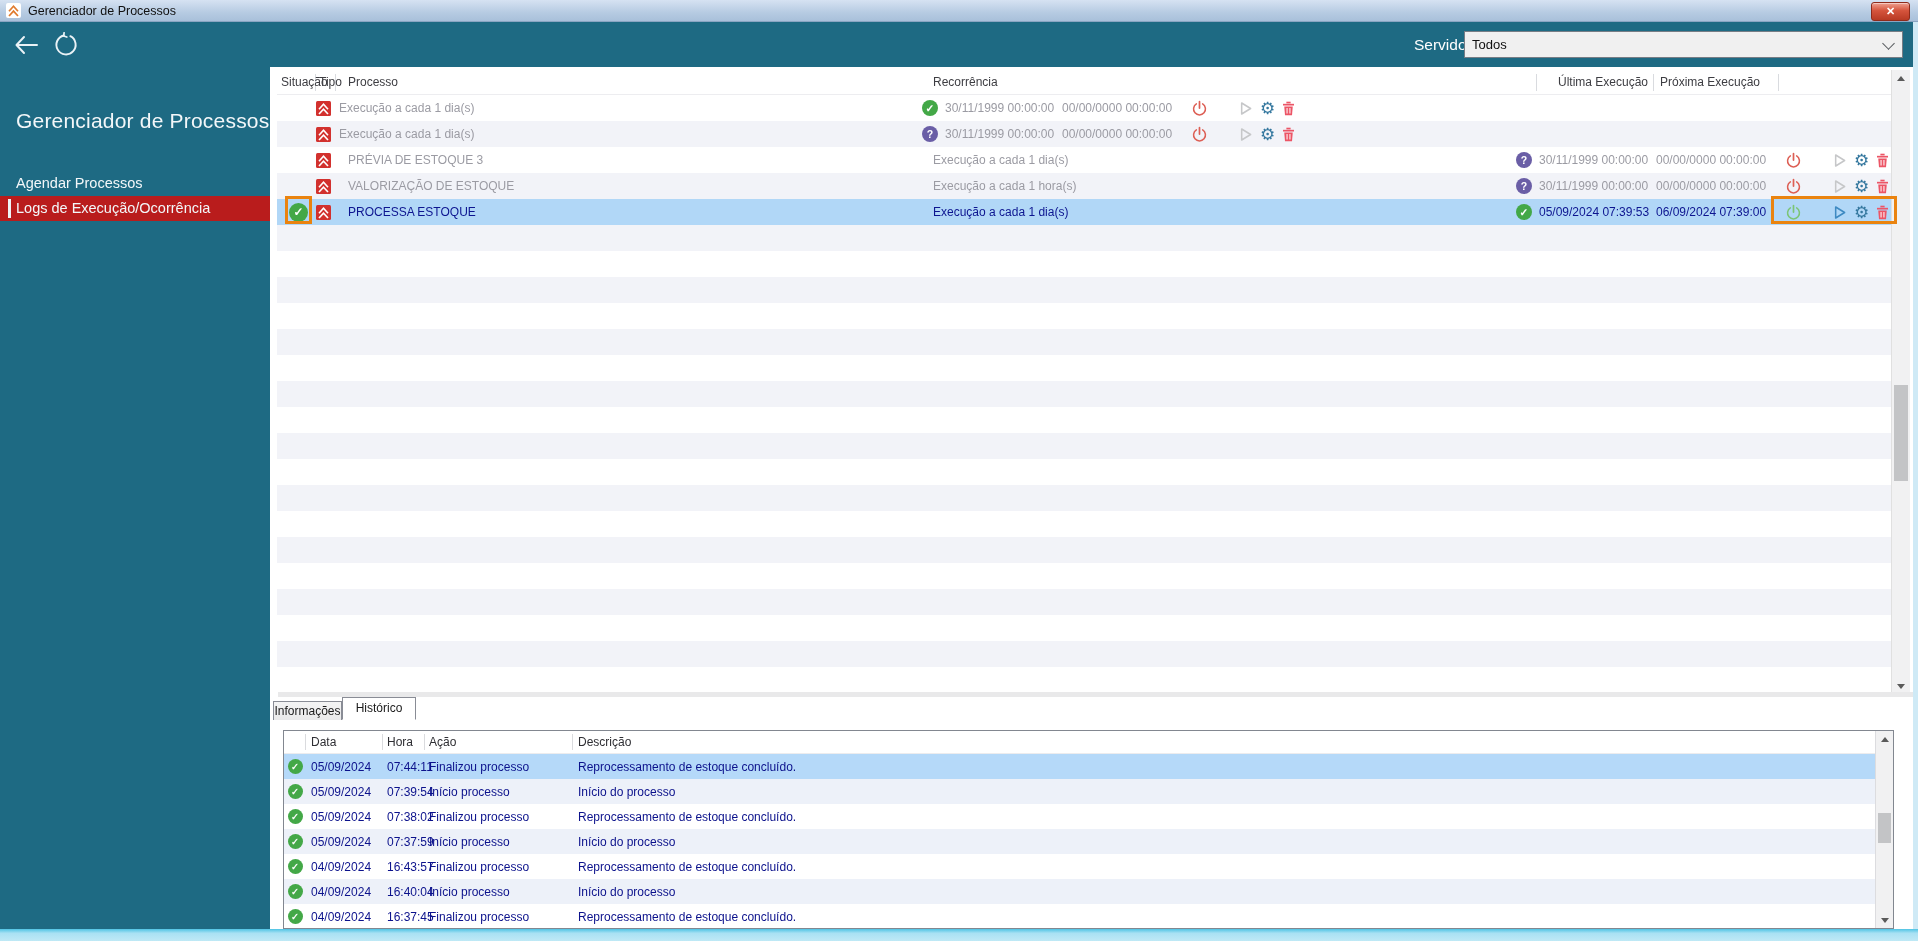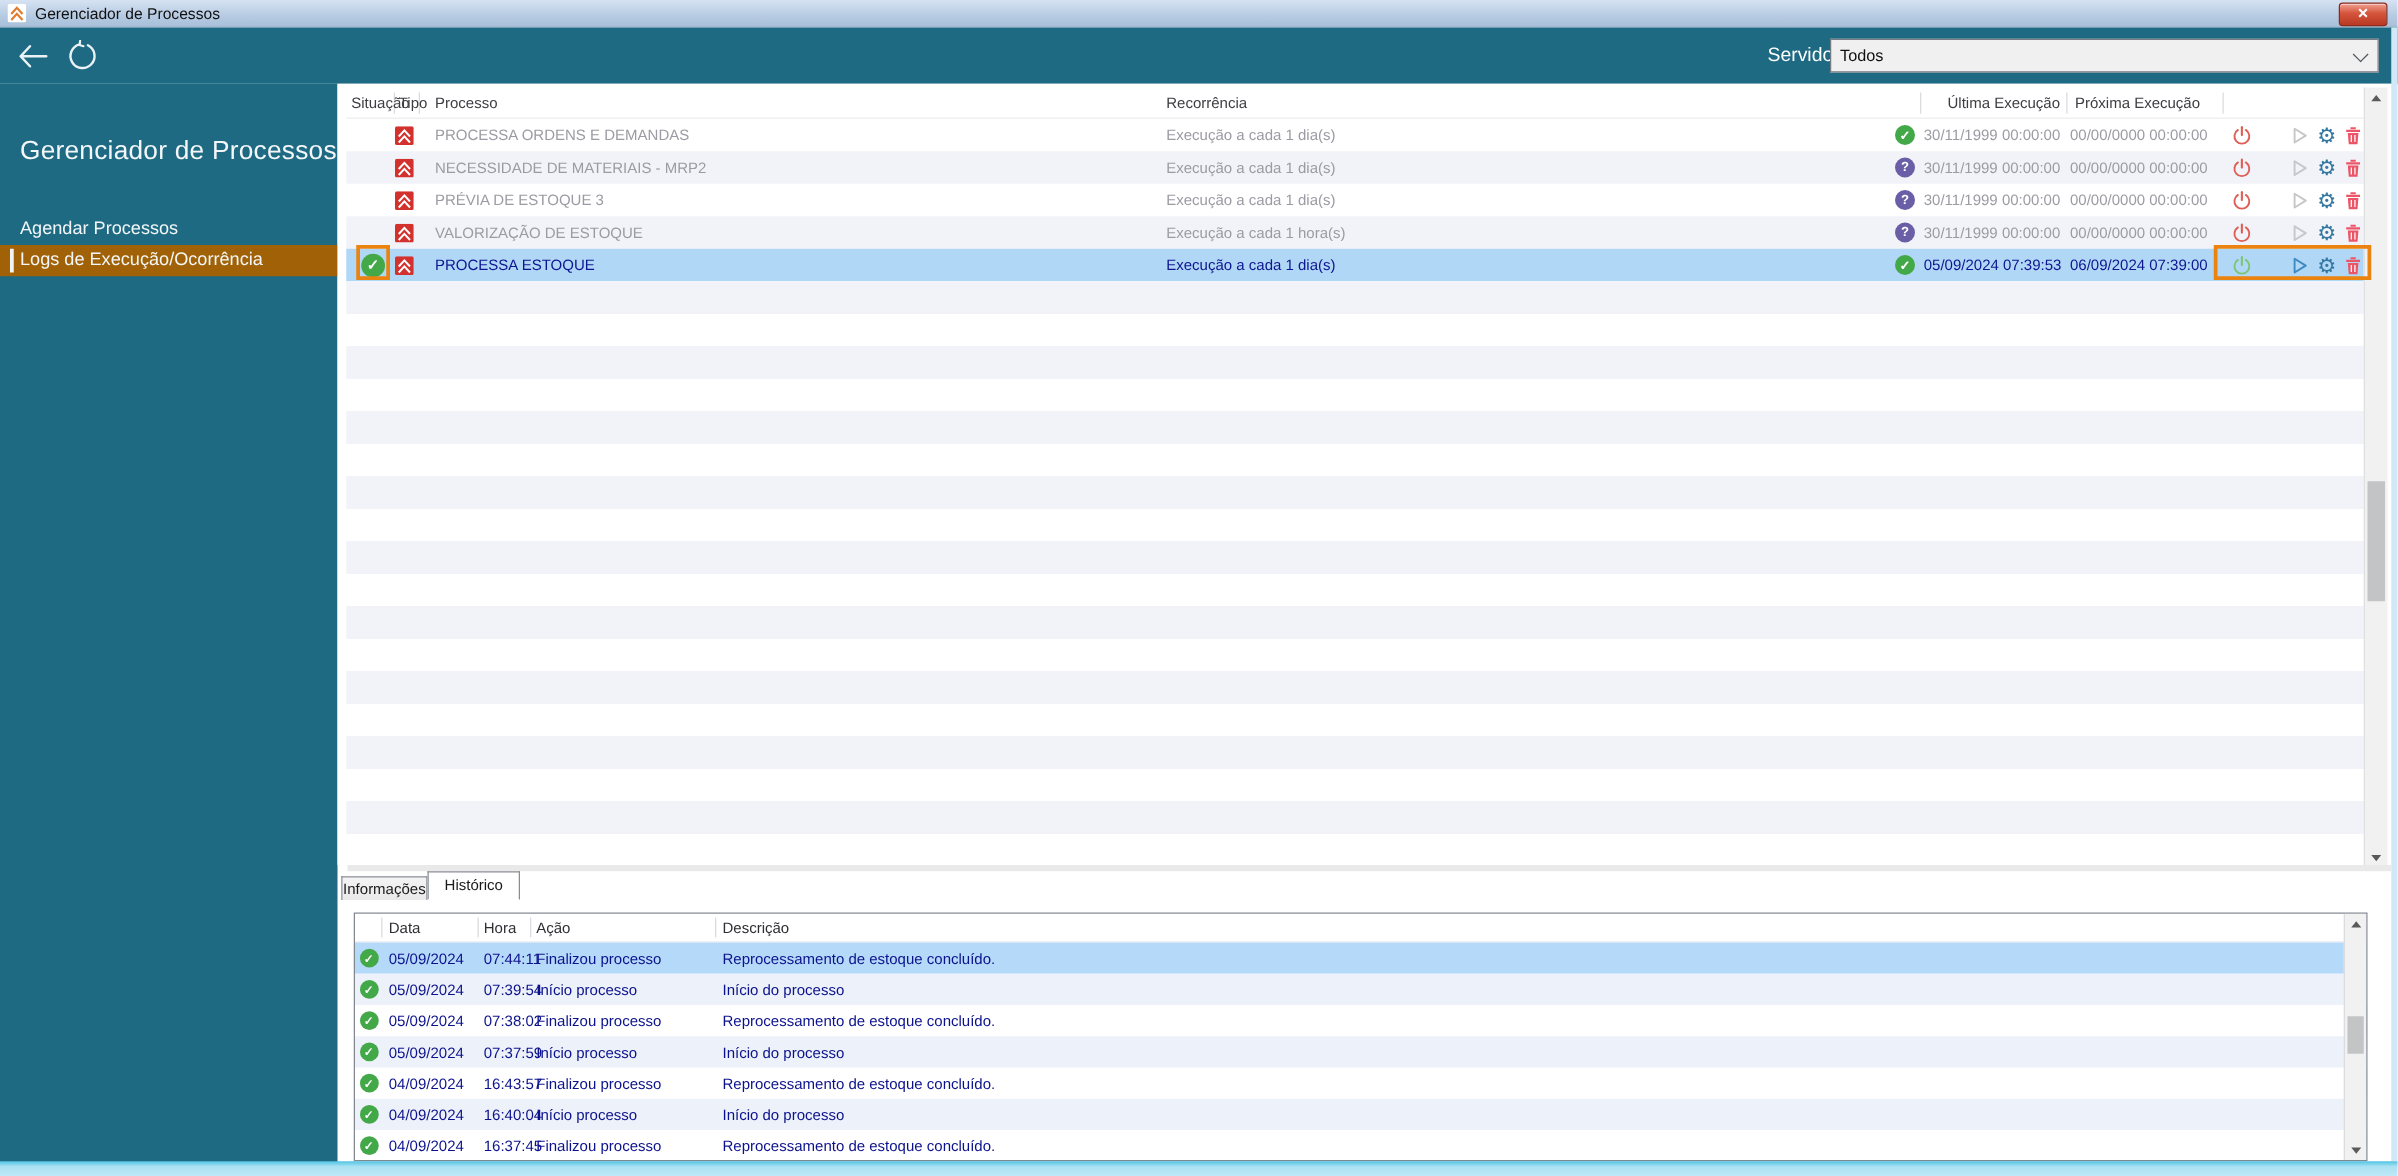"PROCESSA ORDENS E DEMANDAS" div.c-proc { html: <div>PROCESSA ORDENS E DEMANDAS</div> -> none }
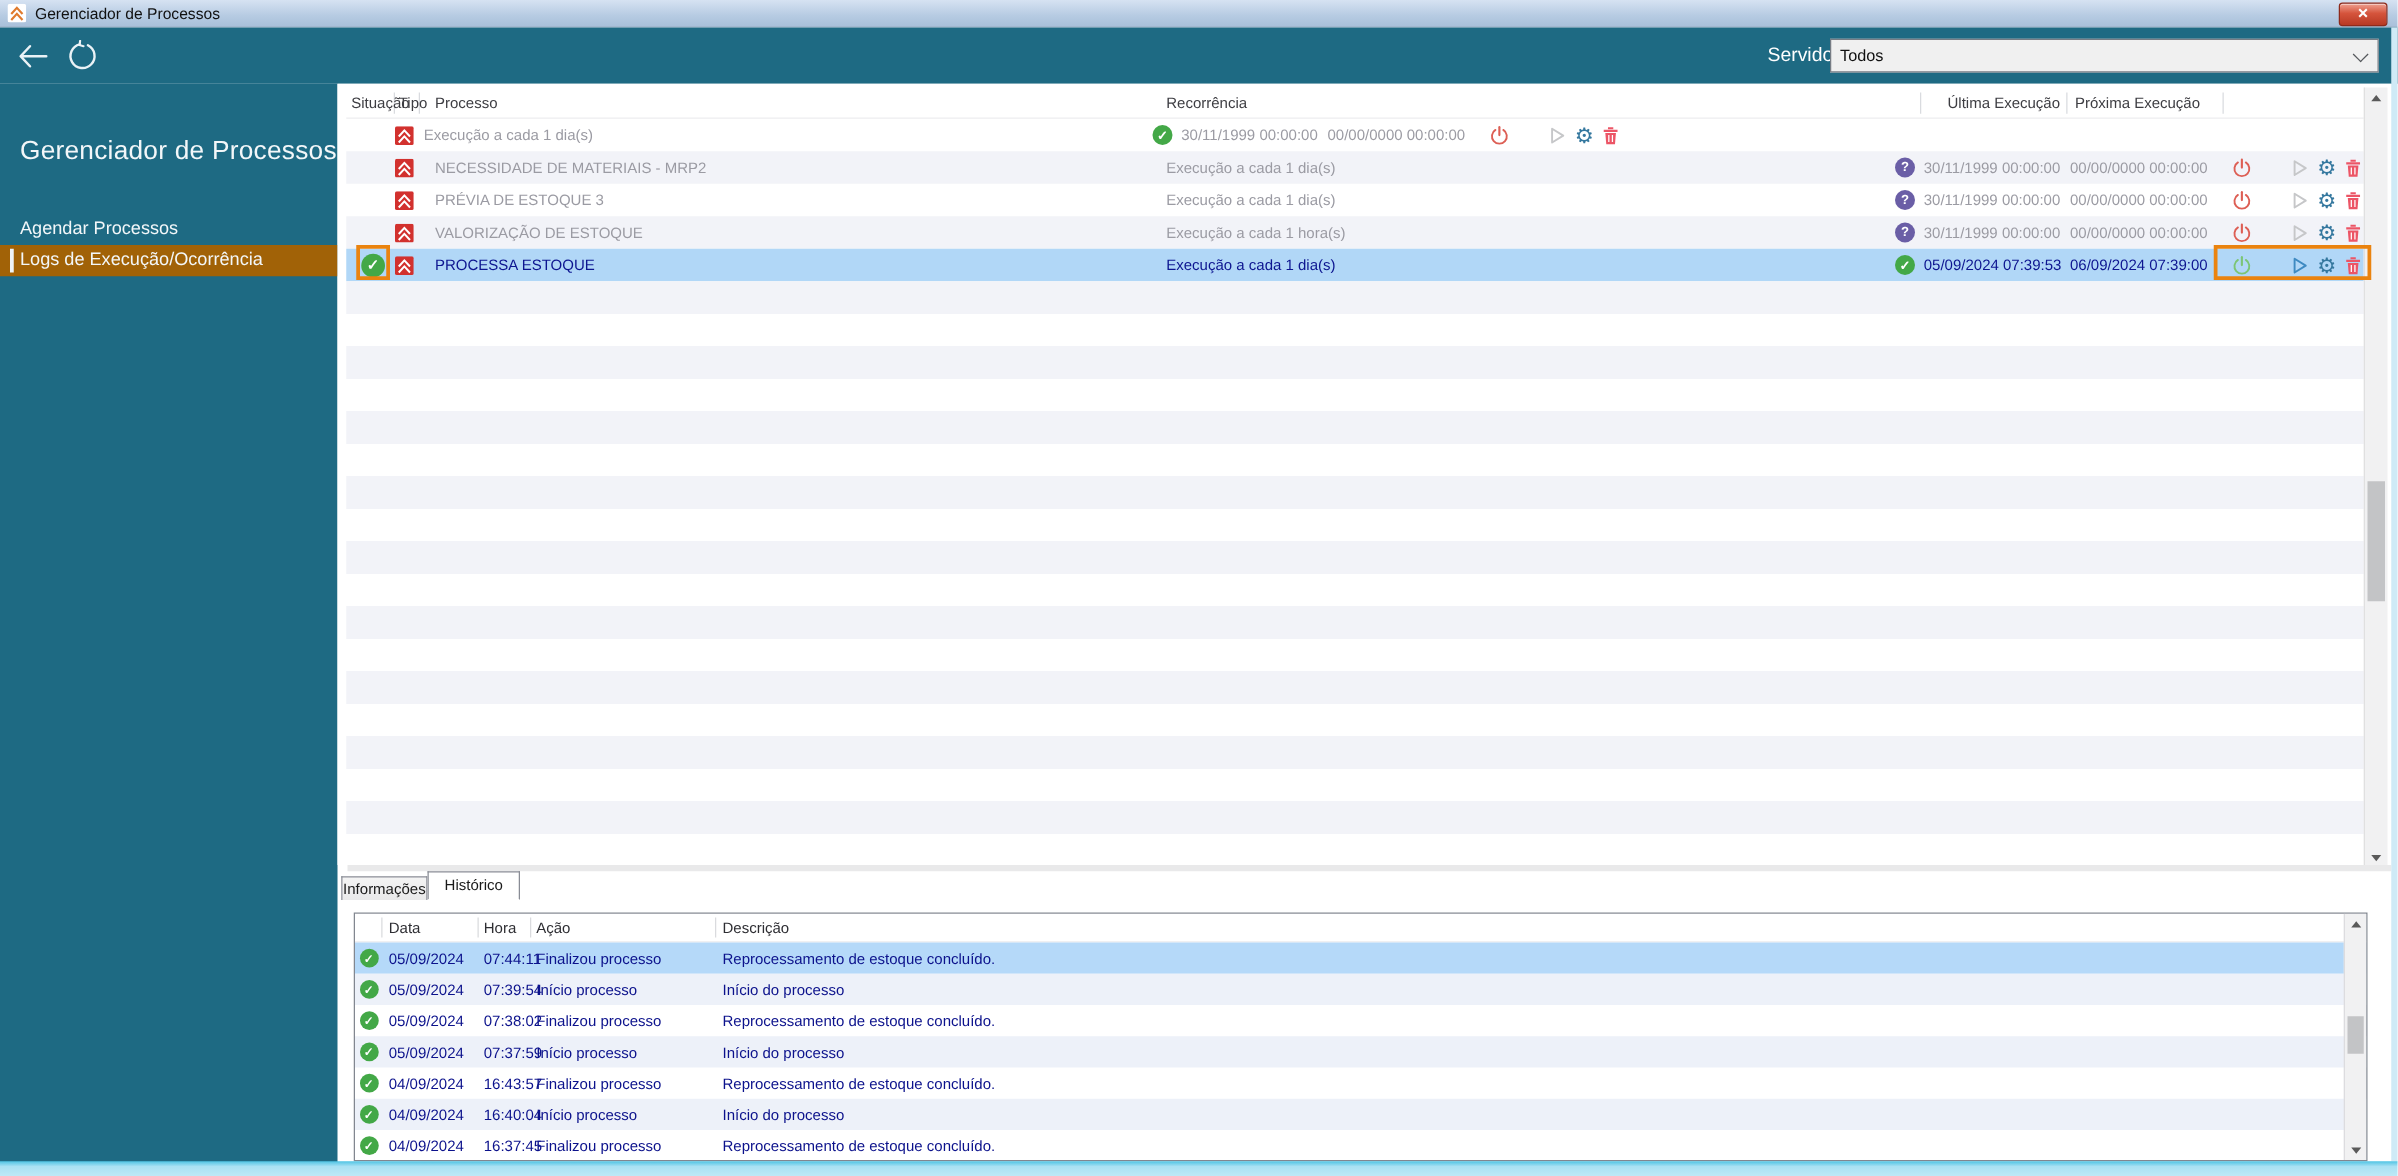"NECESSIDADE DE MATERIAIS - MRP2" div.c-proc { html: <div>NECESSIDADE DE MATERIAIS - MRP2</div> -> none }
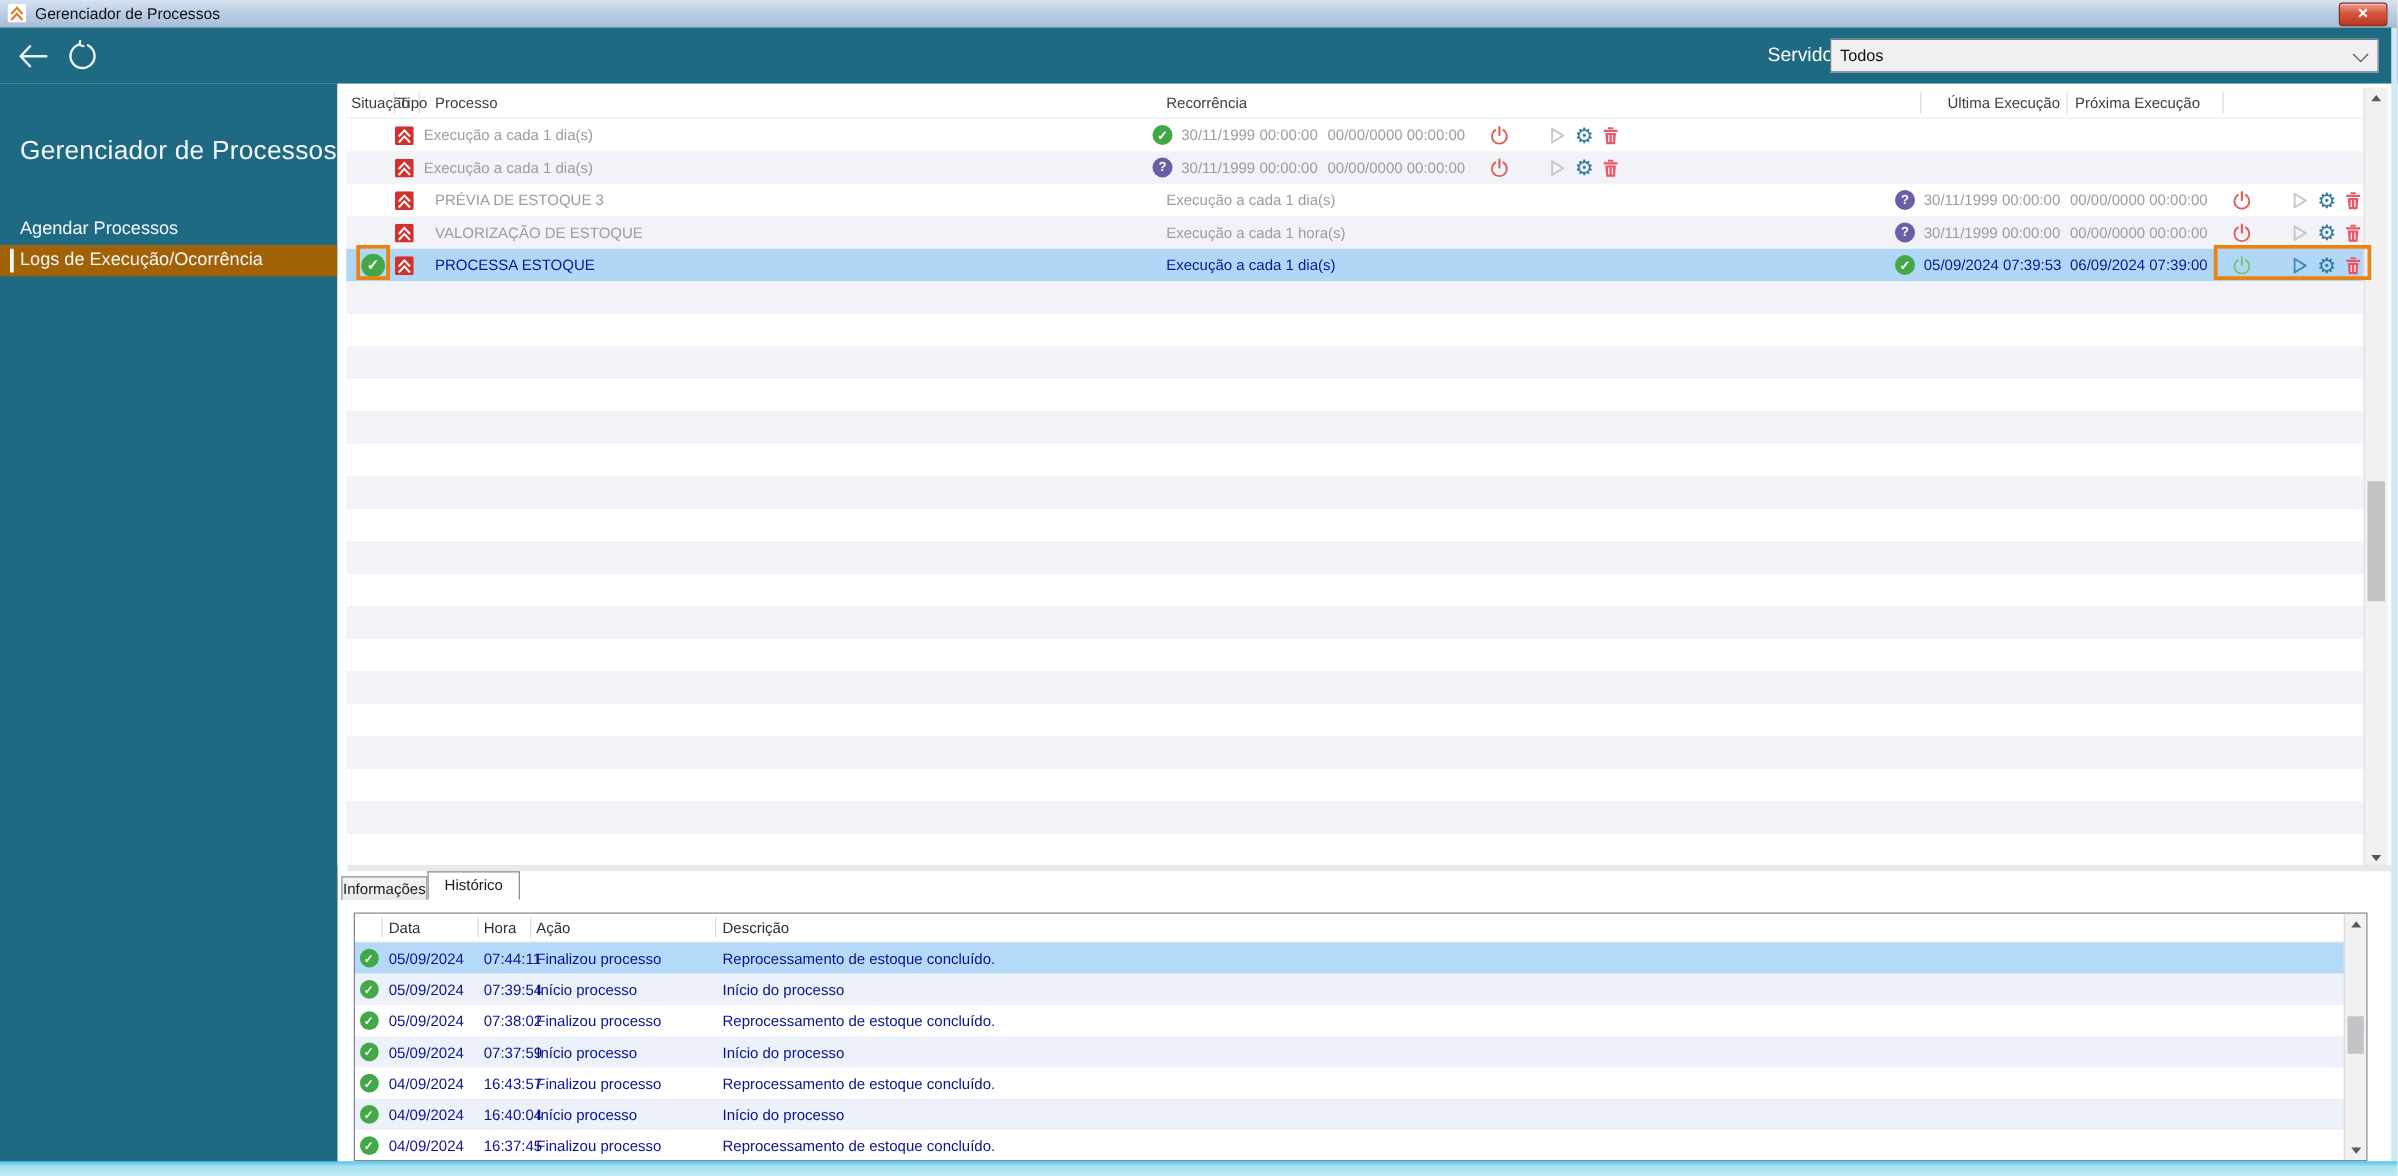"Logs de Execução/Ocorrência" .side-item.selected { background: #a16207 -> #b91c1c }
